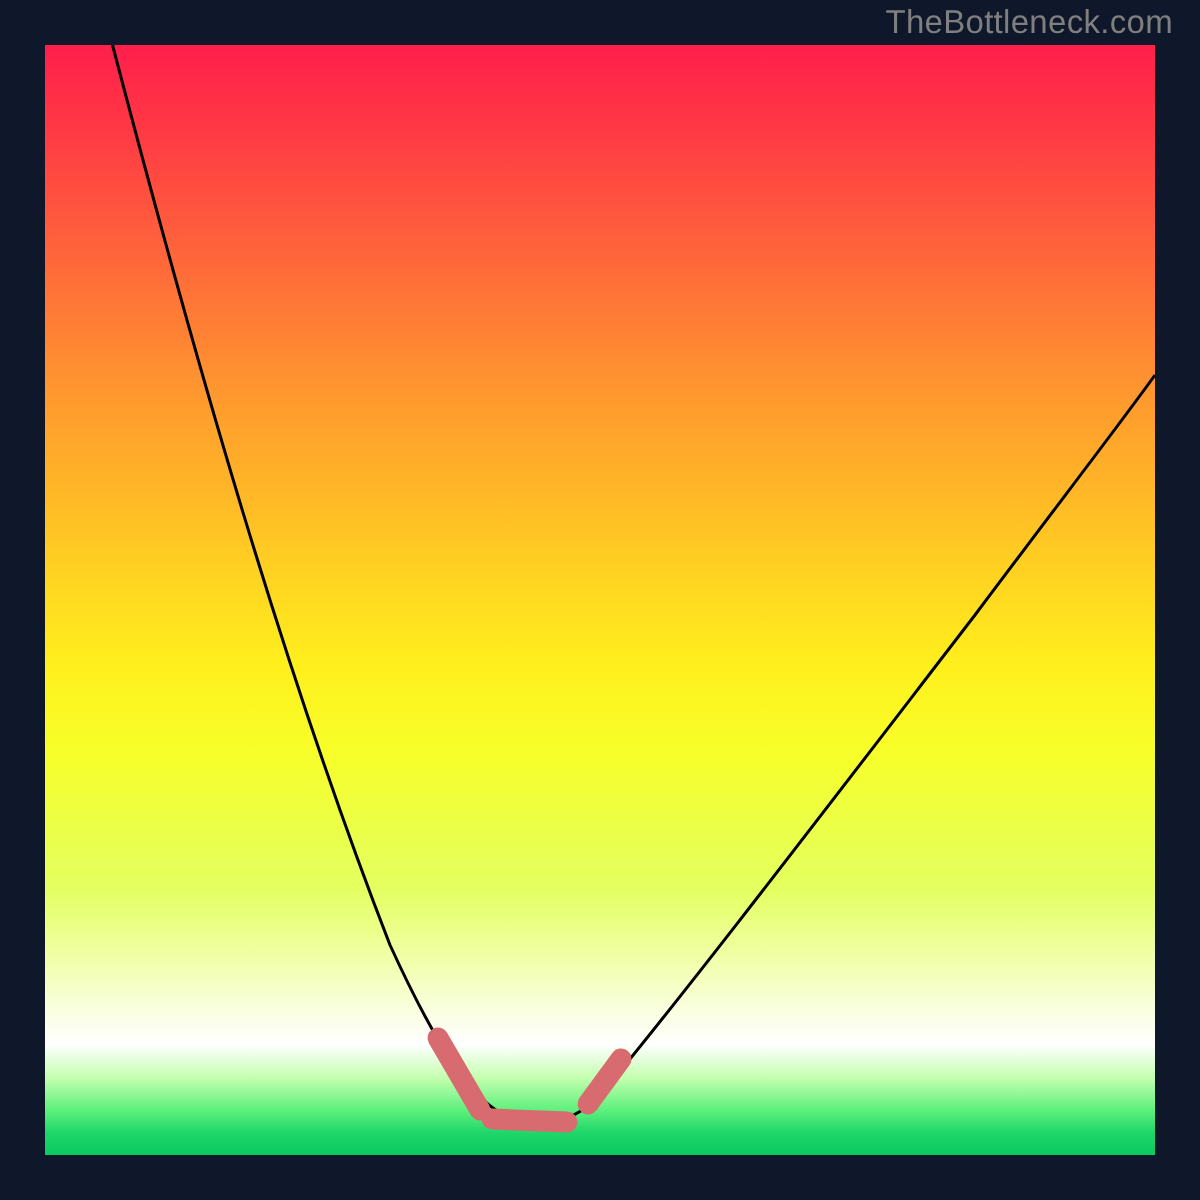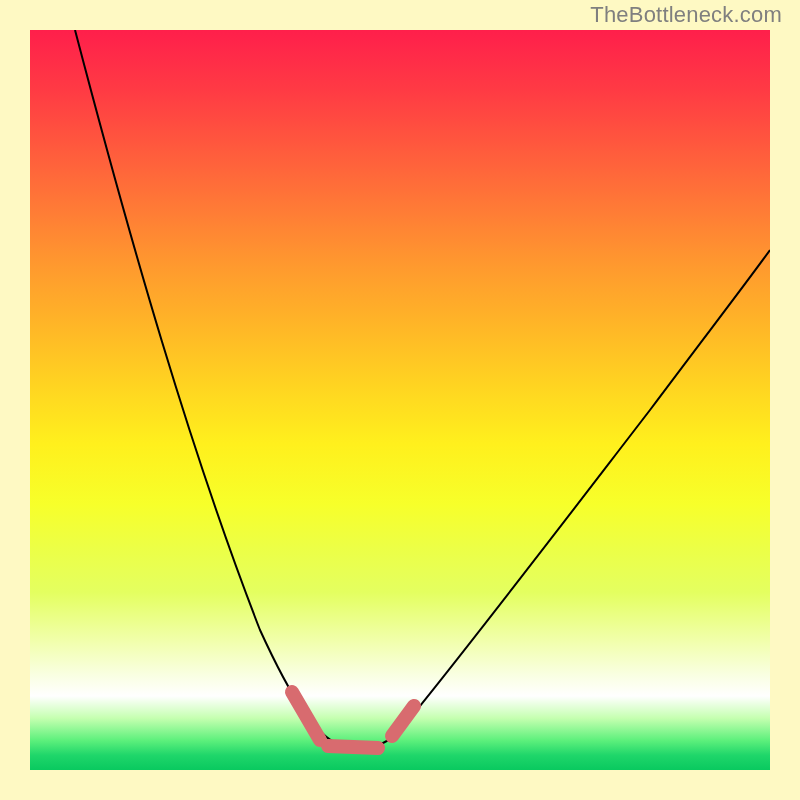"TheBottleneck.com" .frame { background: #fef9c3 -> #0f172a }
